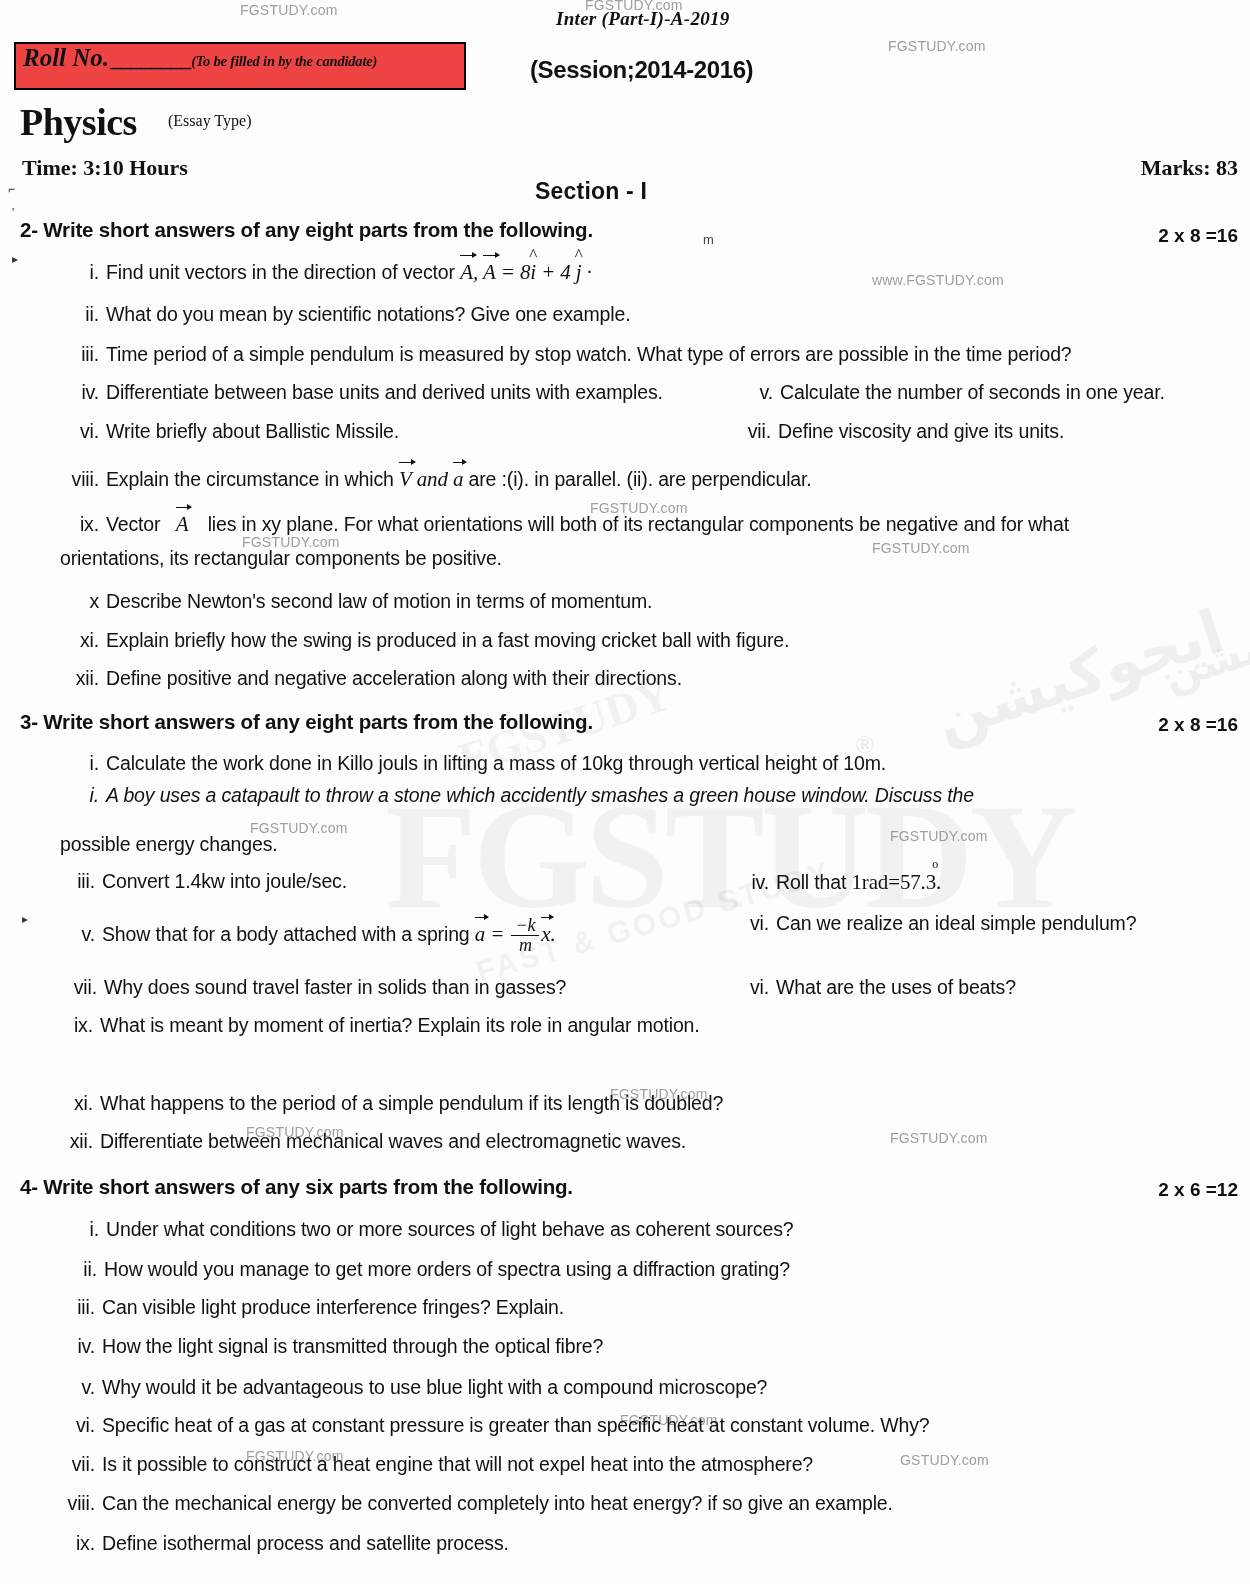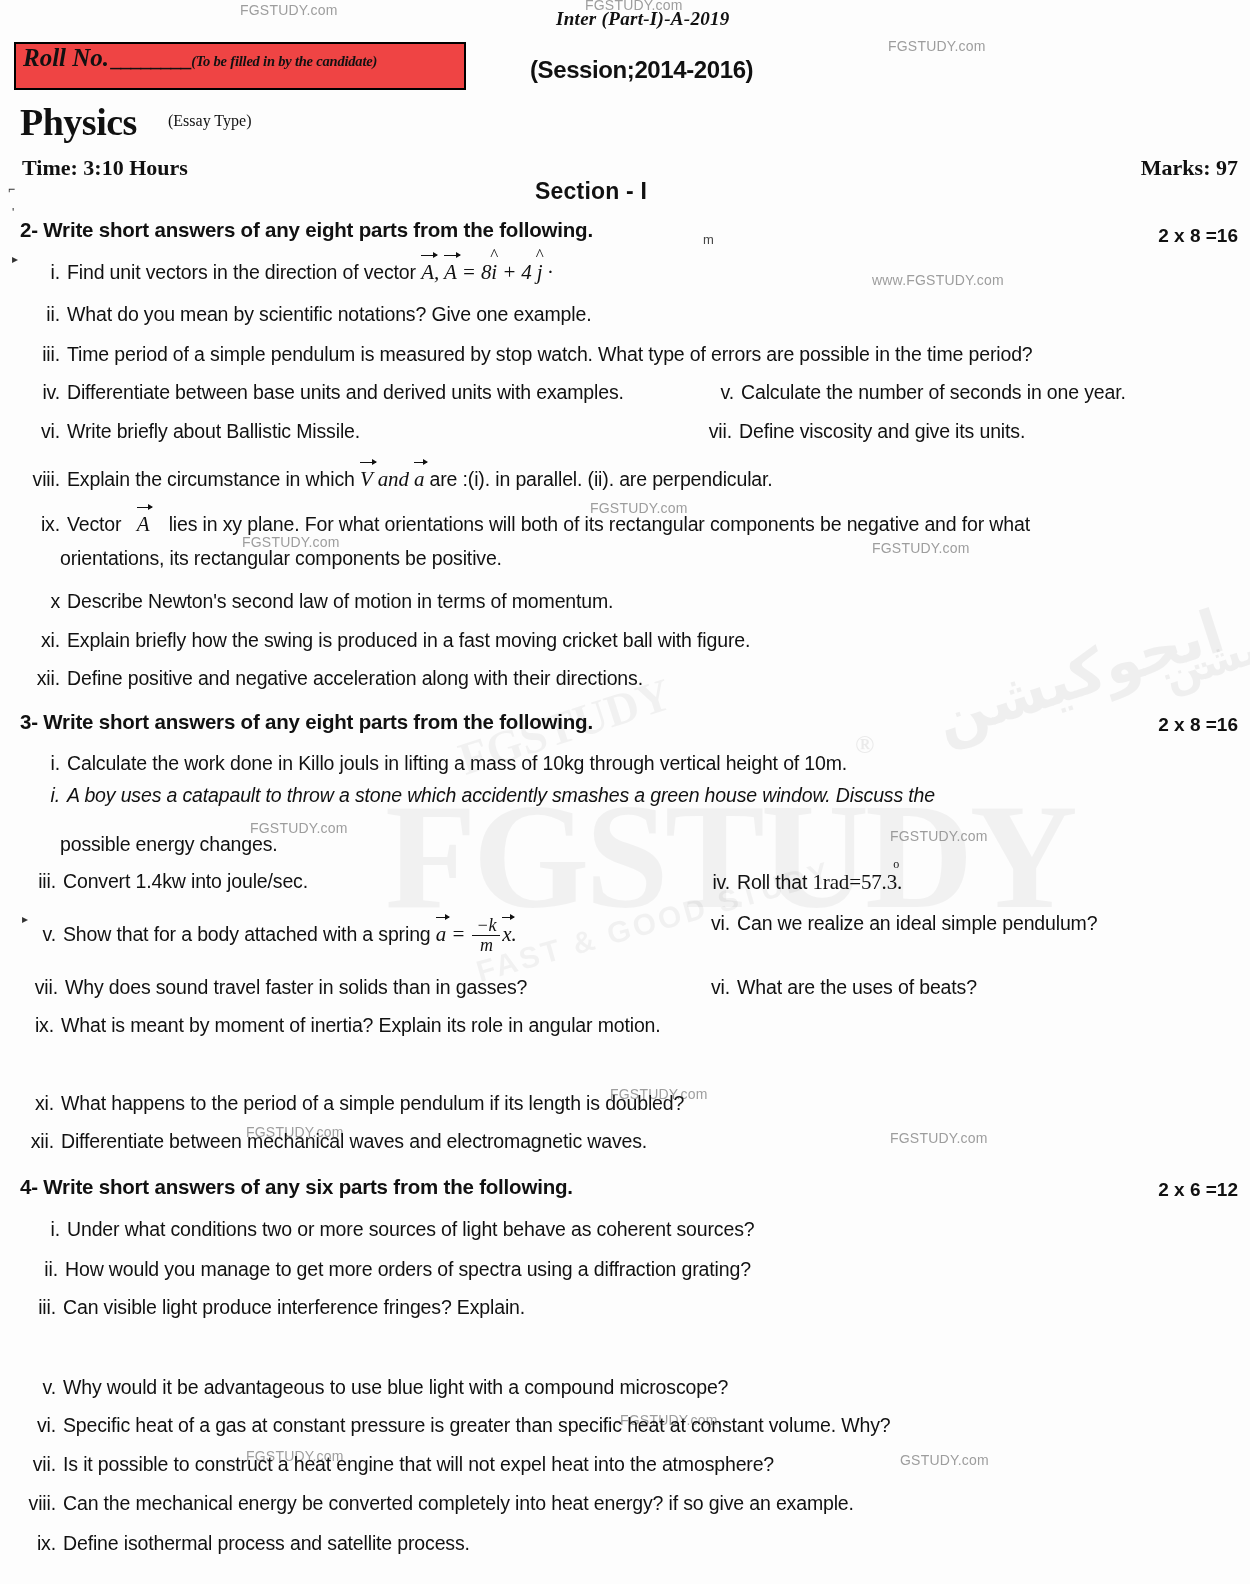"Marks: 97" div.hdr-marks { text: 97 -> 83 }
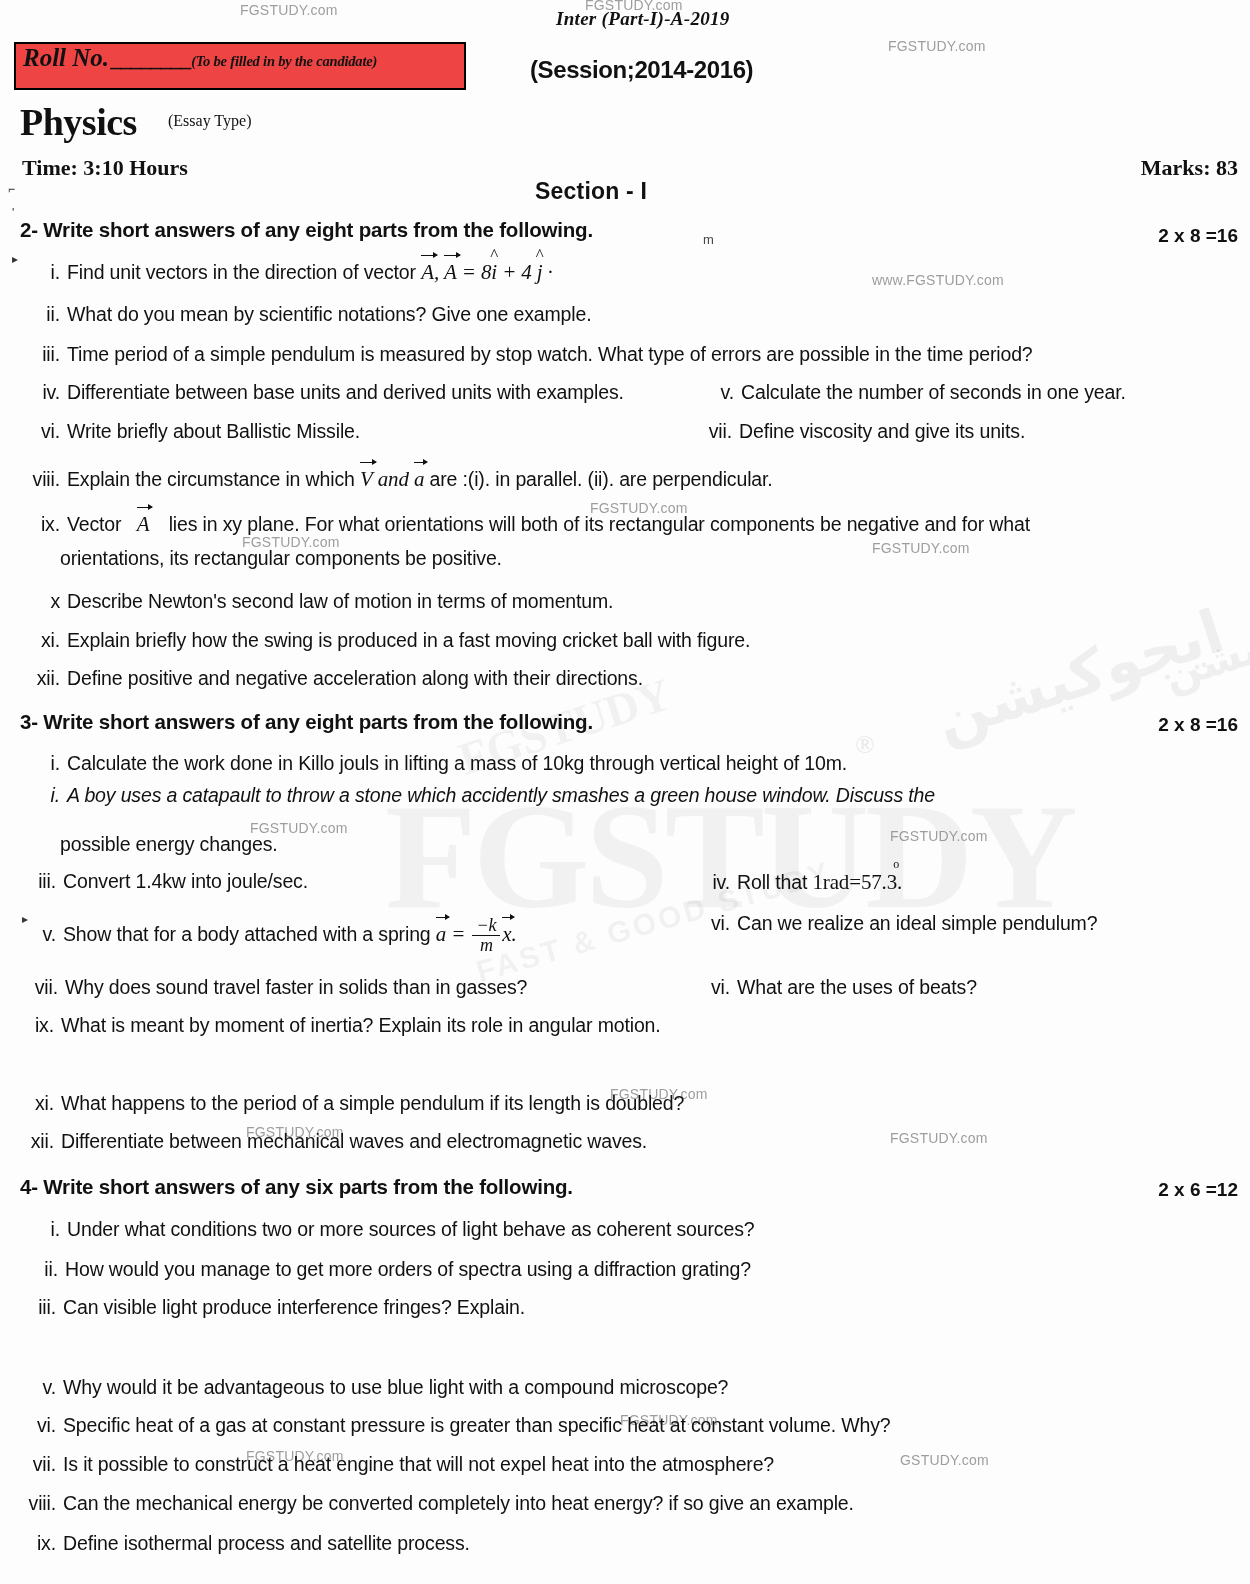"i. Find unit vectors in" .part { margin-left: none -> 39px }
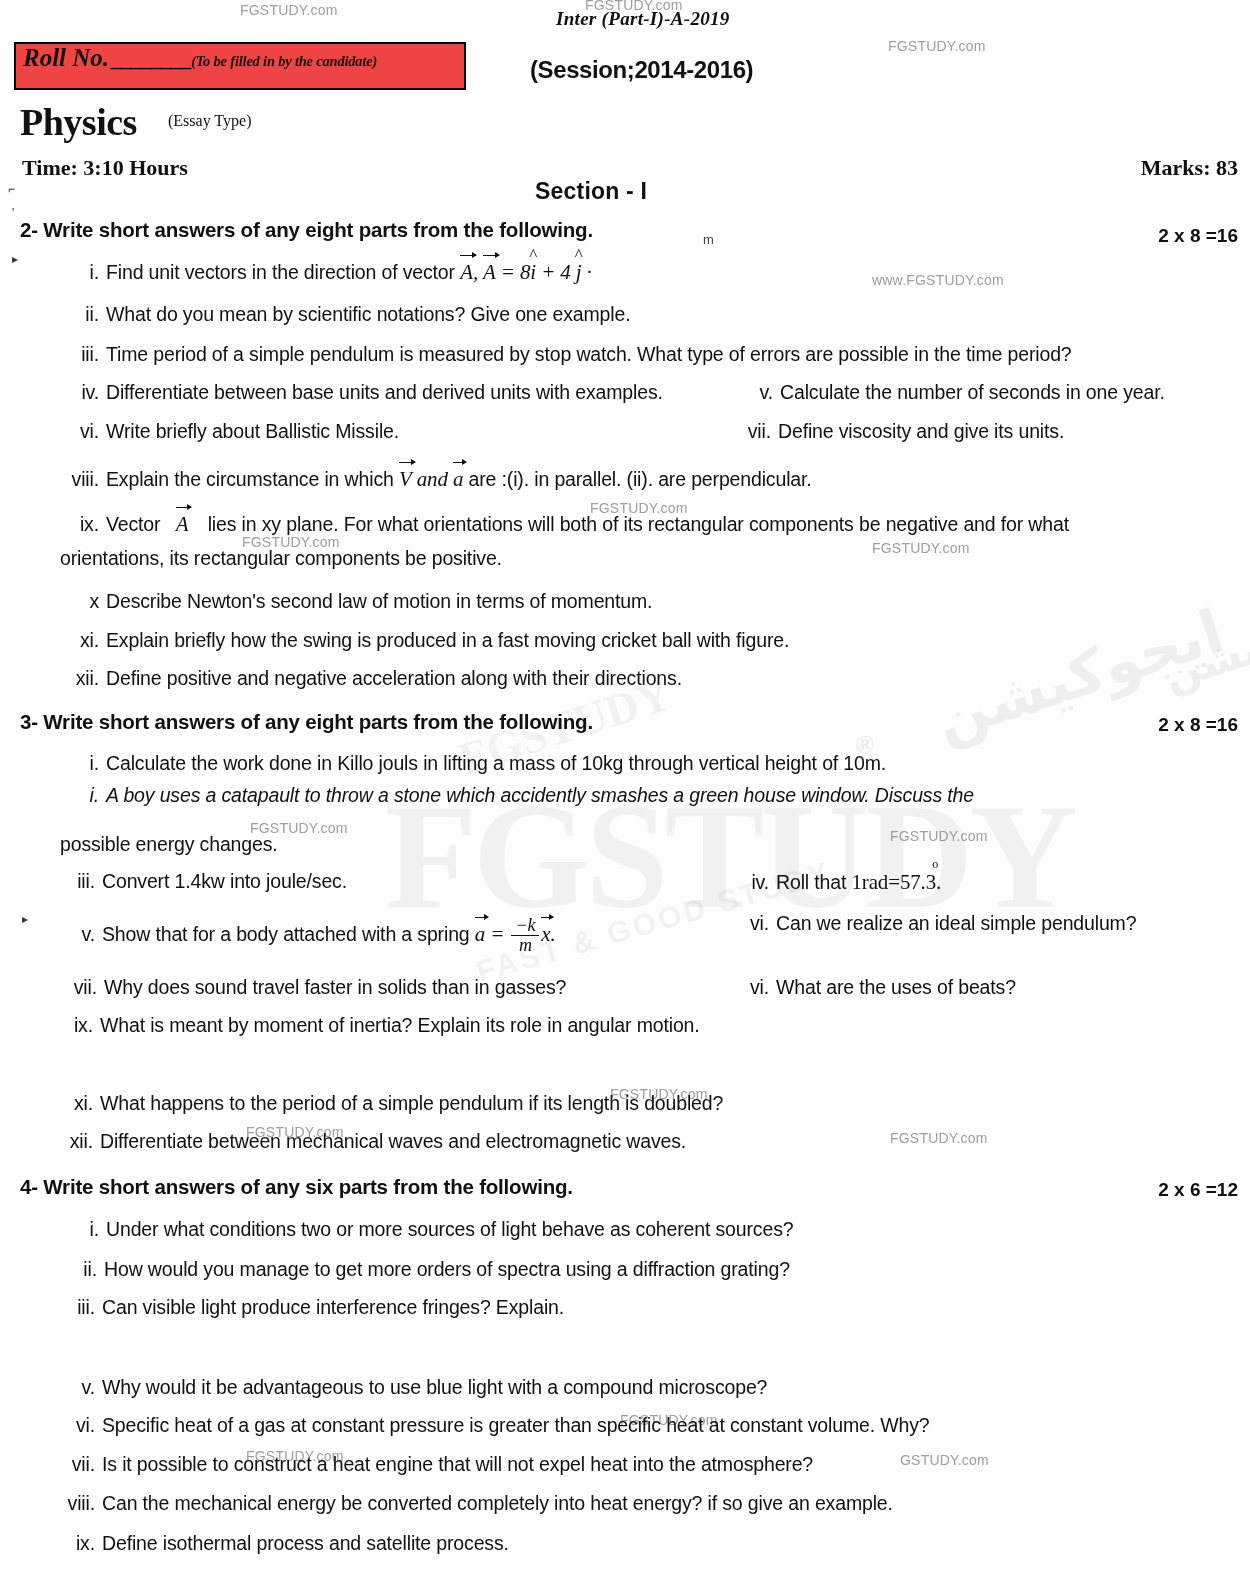"iv. How the light signal" div.part { html: none -> <div> <span>iv.</span><span>How the light signal is transmitted through the optical fibre?</span> </div> }
